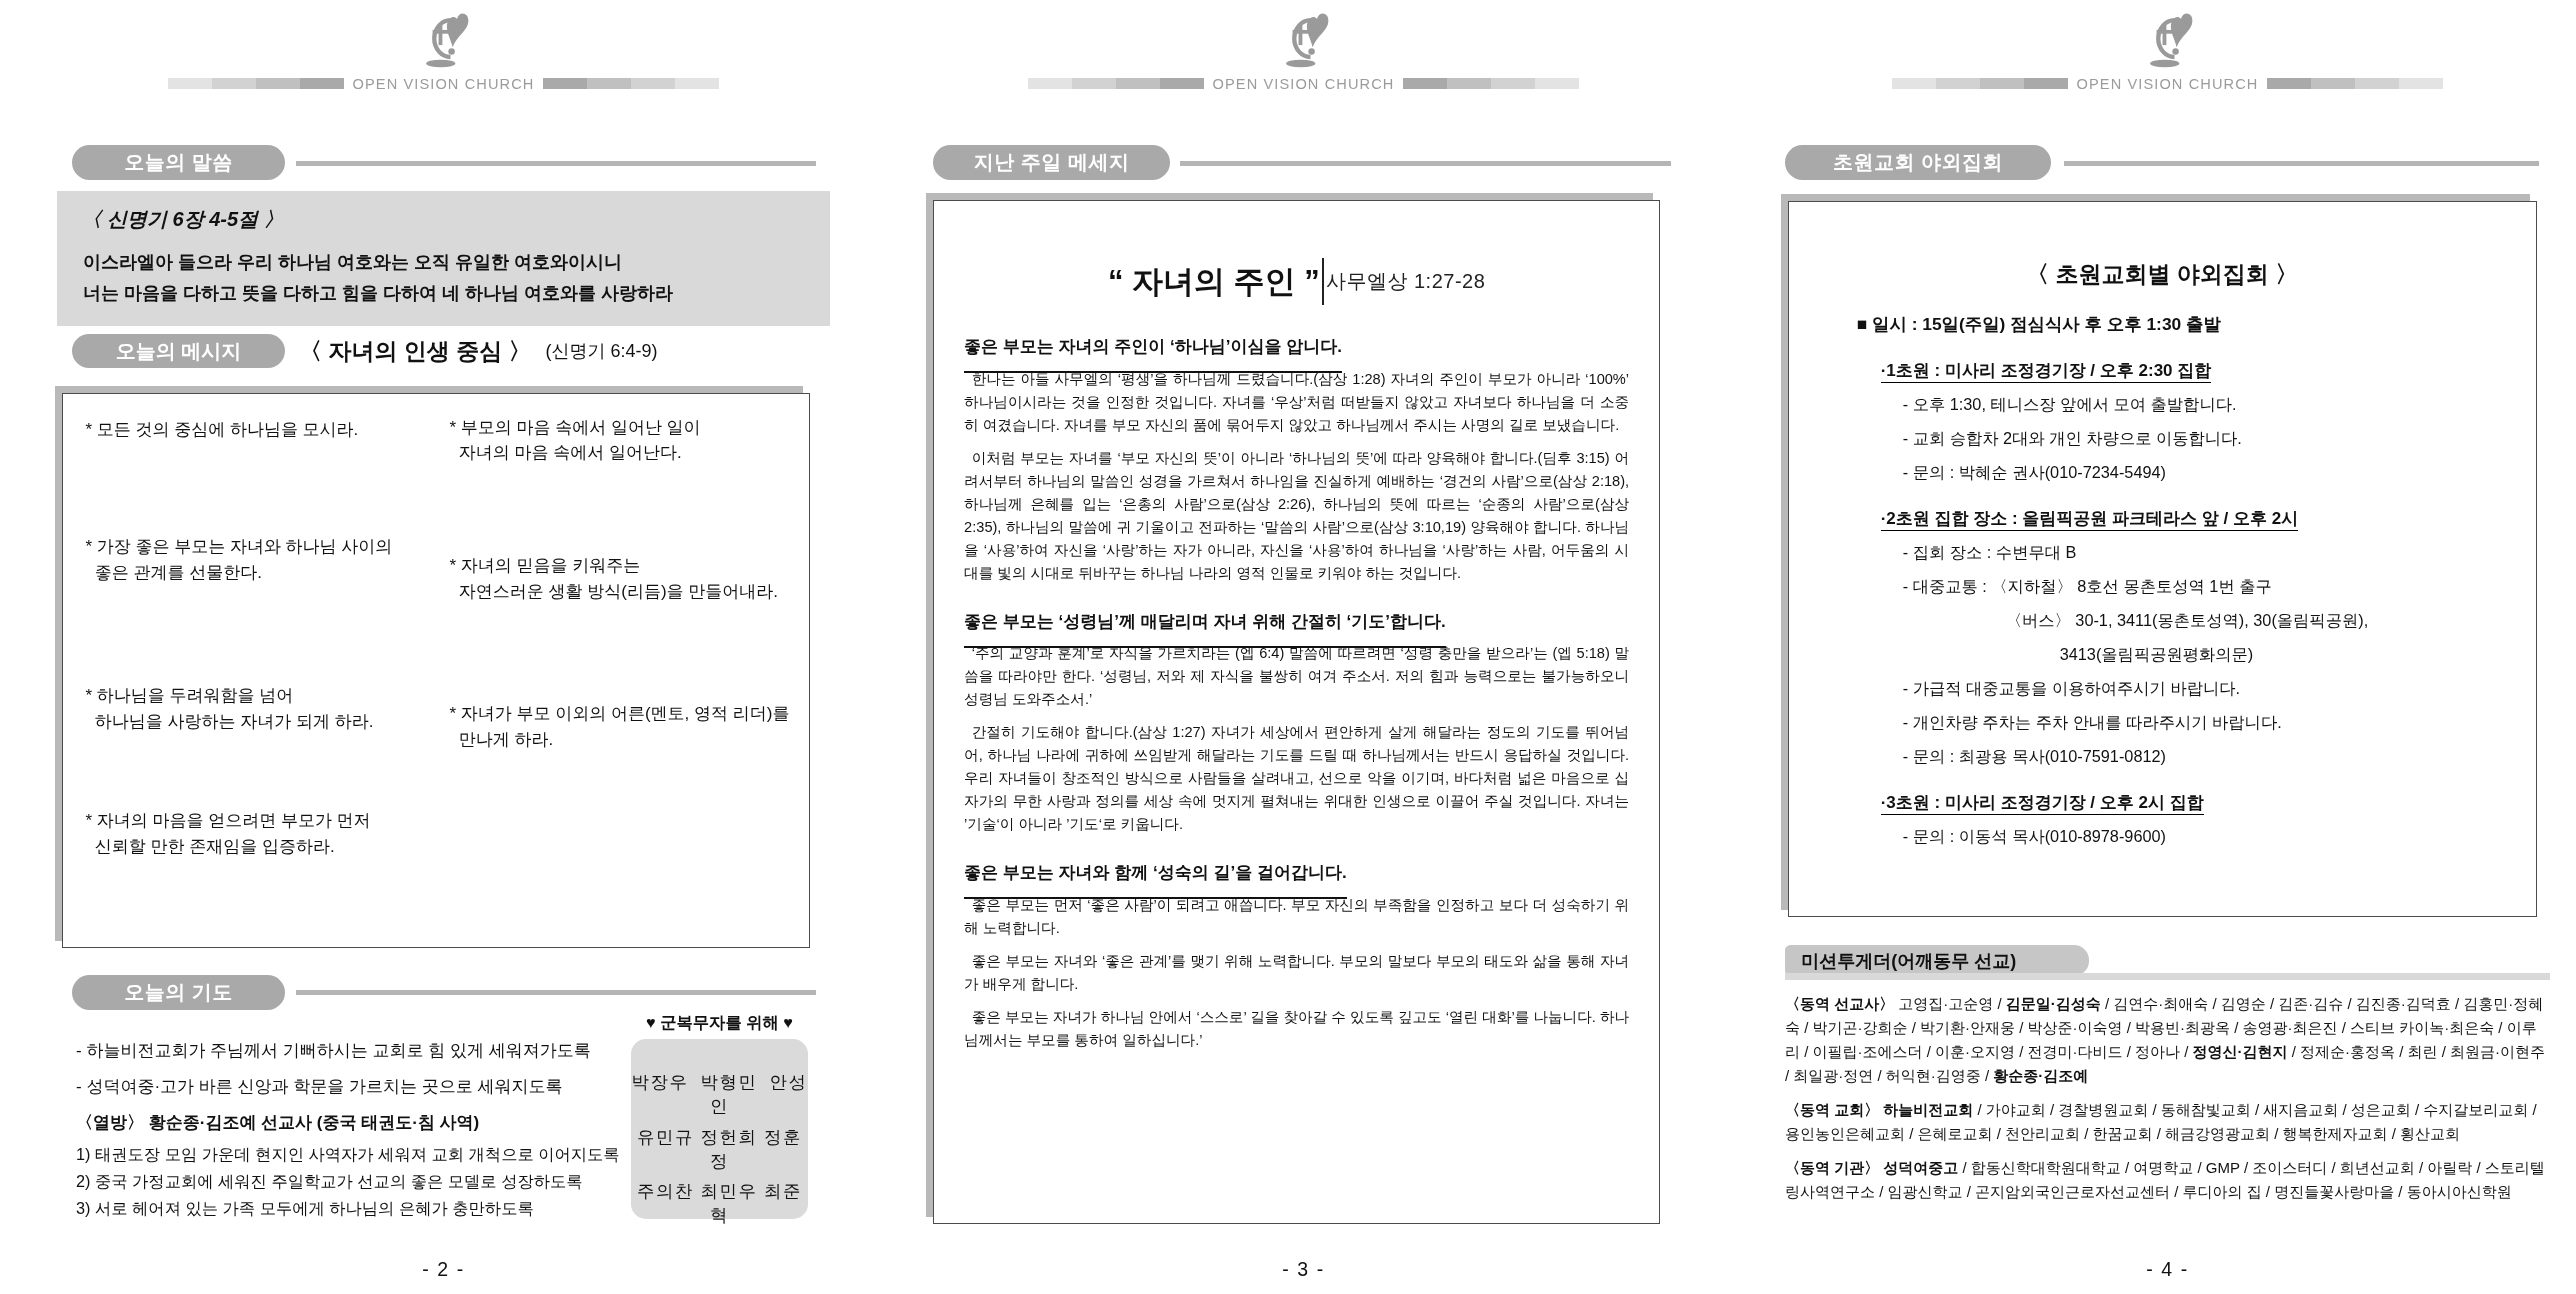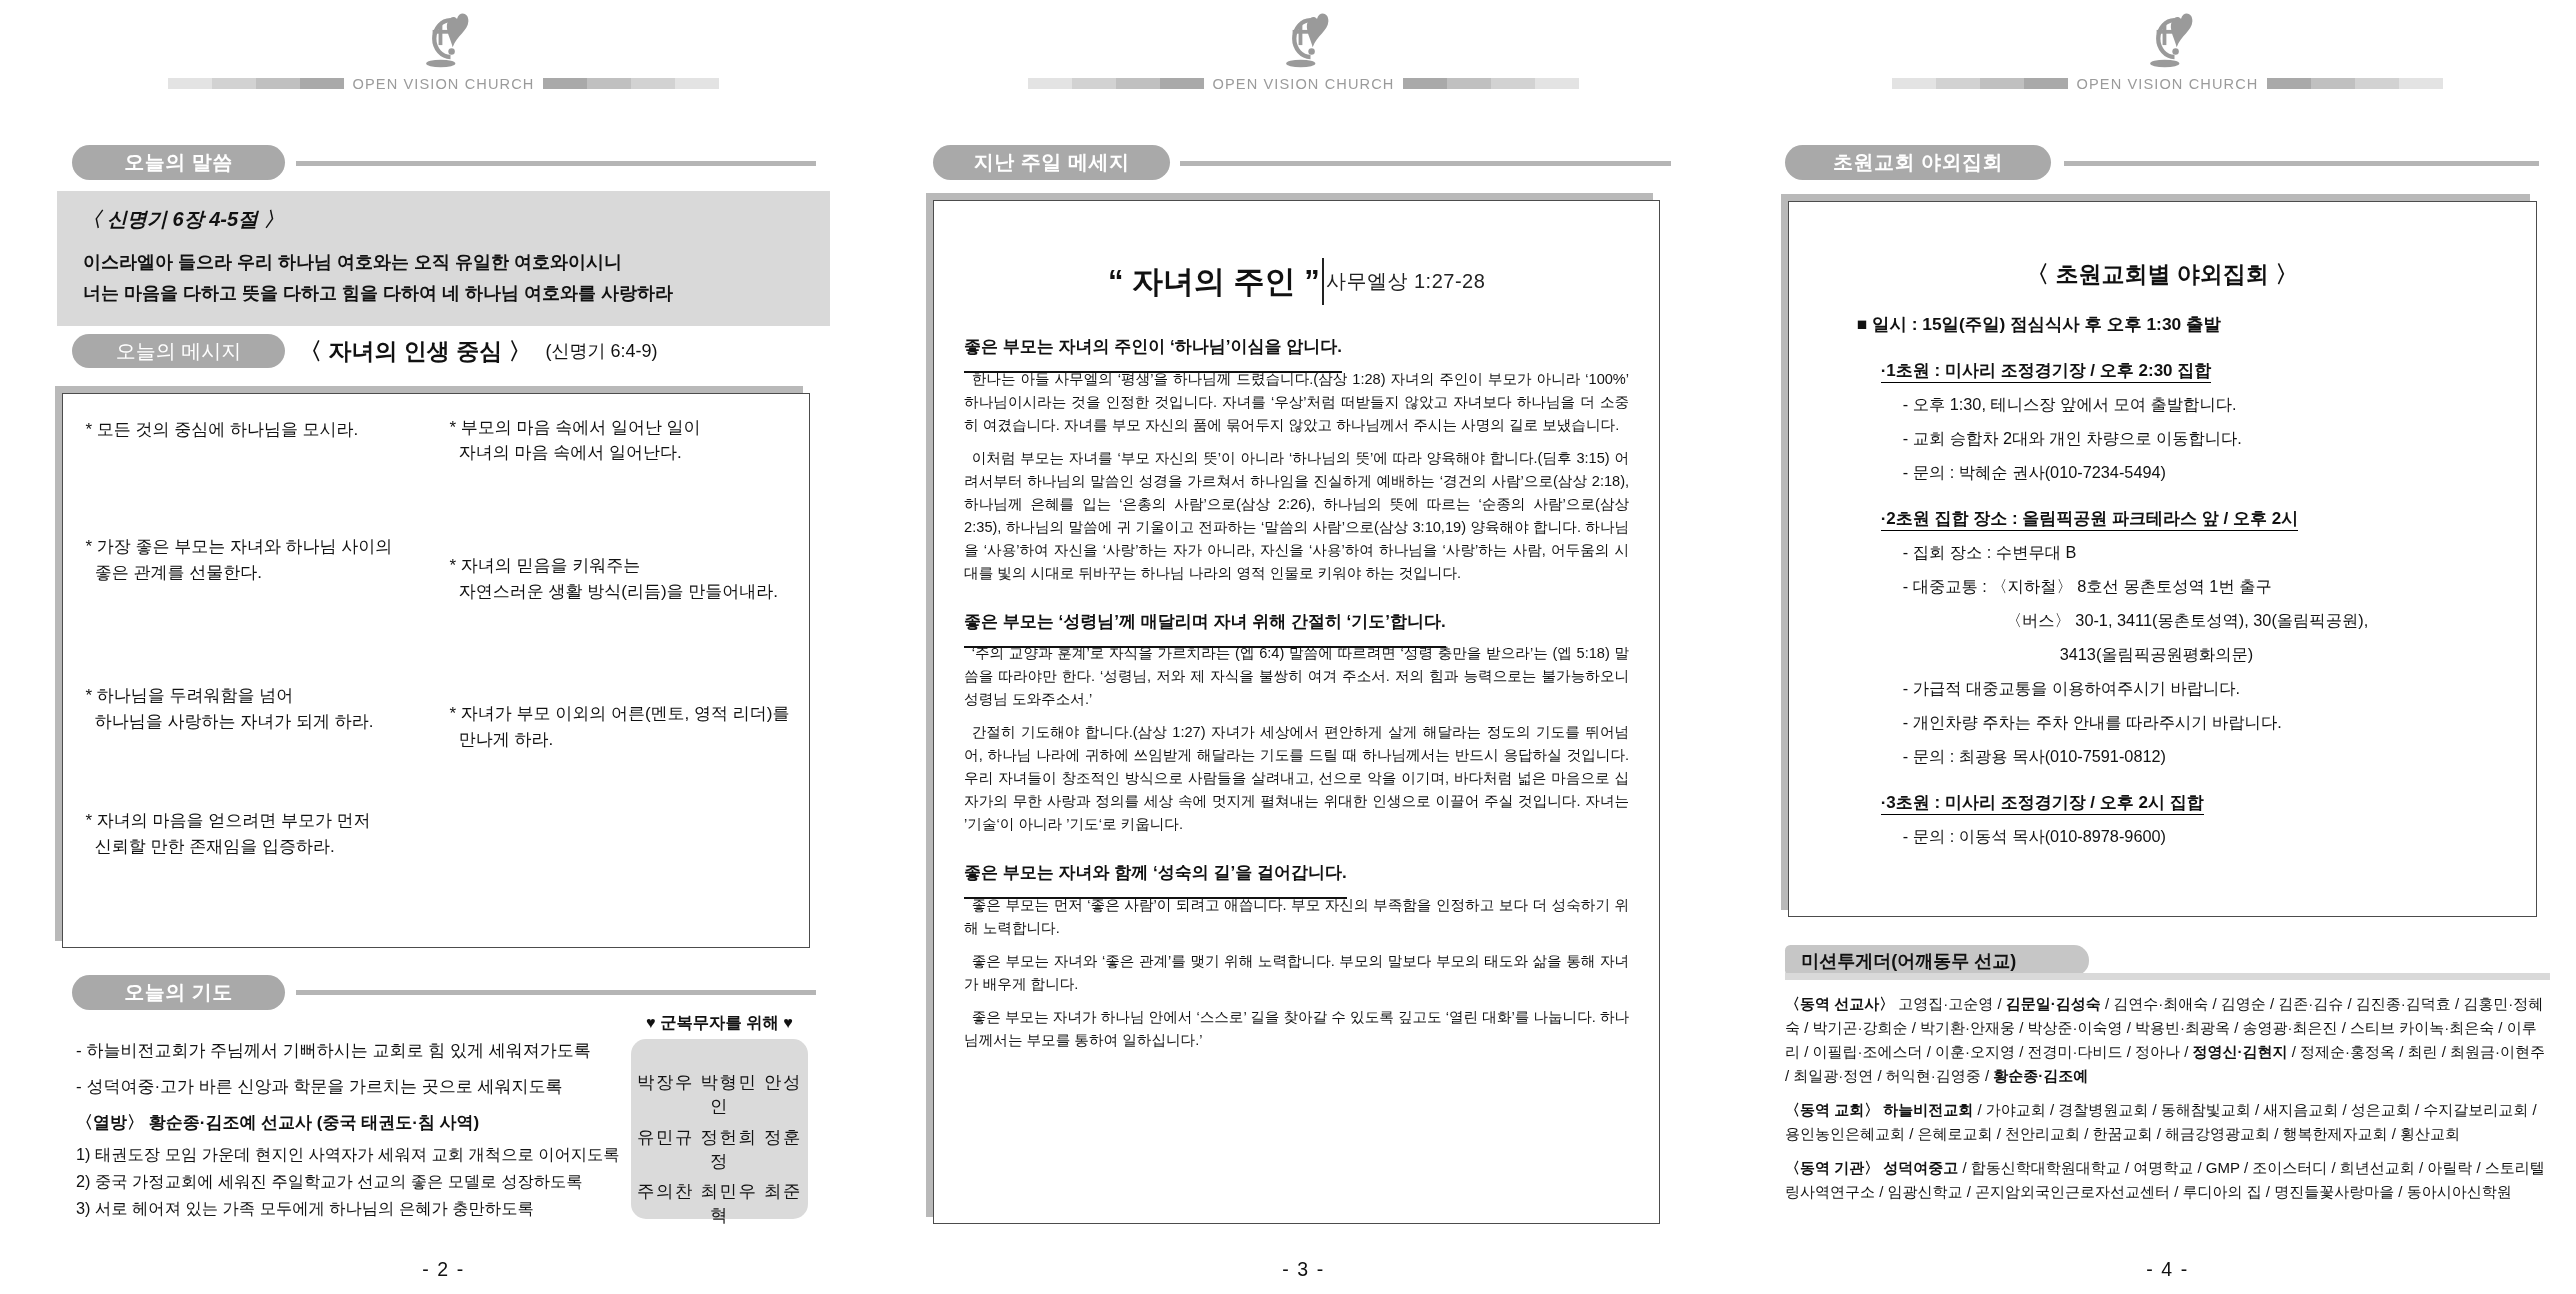"오늘의 메시지" .msgbadge { font-weight: normal -> bold }
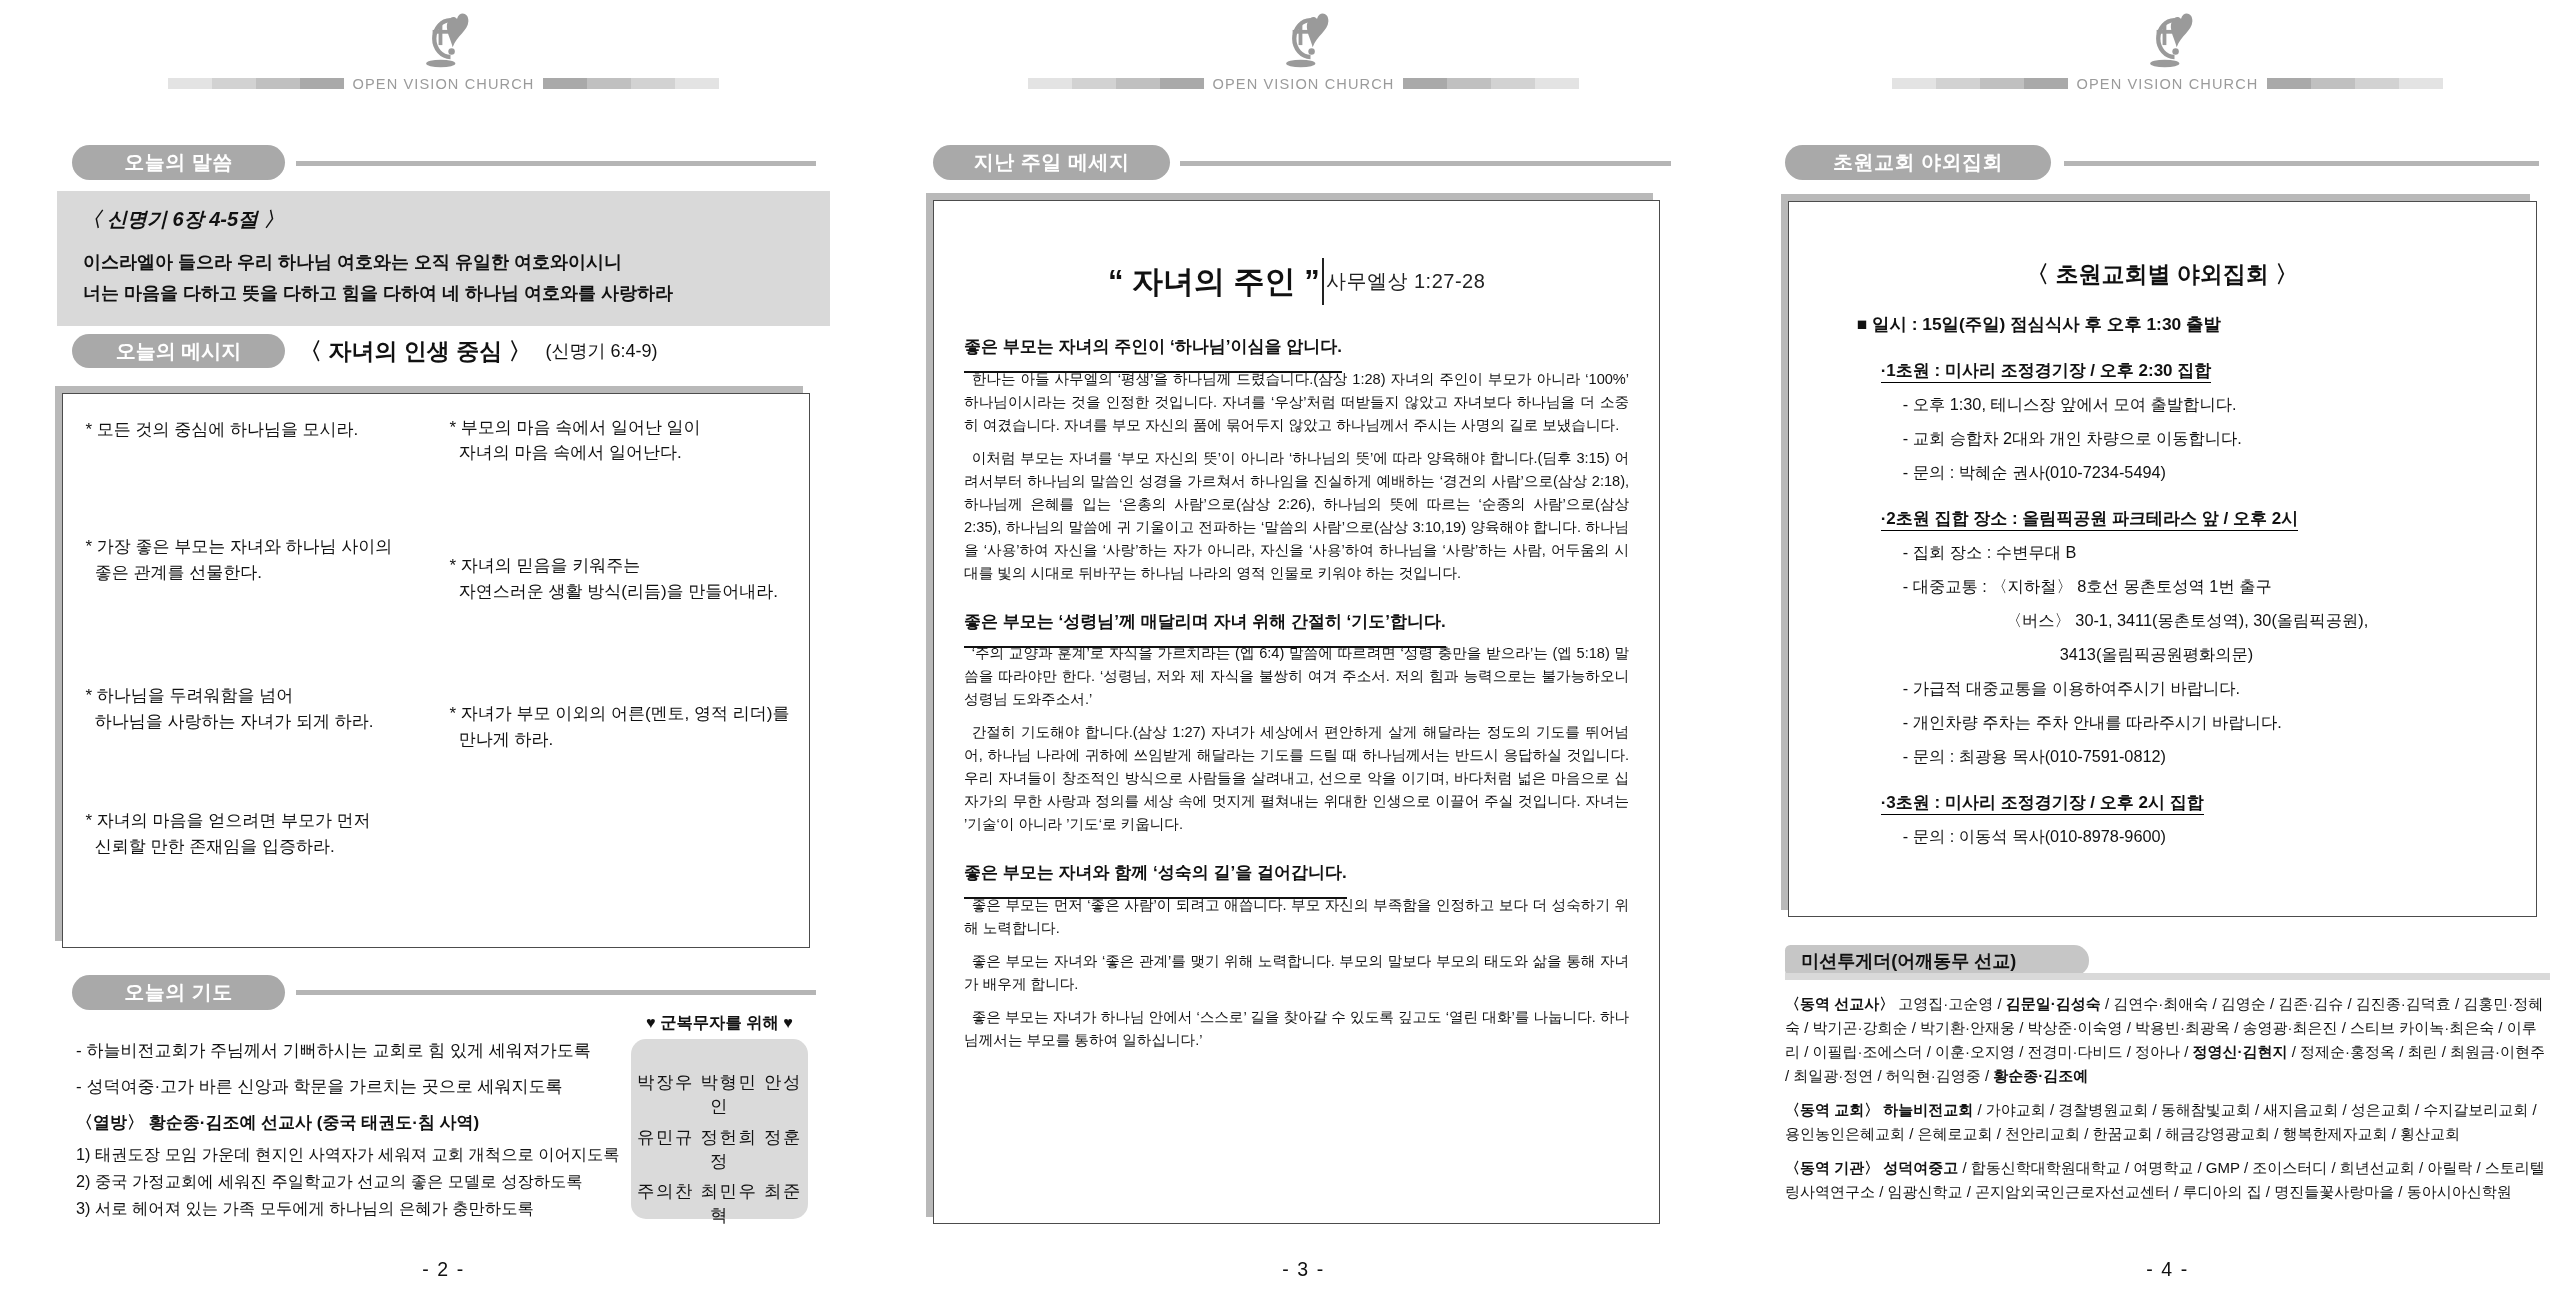"박장우 박형민 안성인" div.milrow { font-family: none -> Liberation Mono, monospace }
